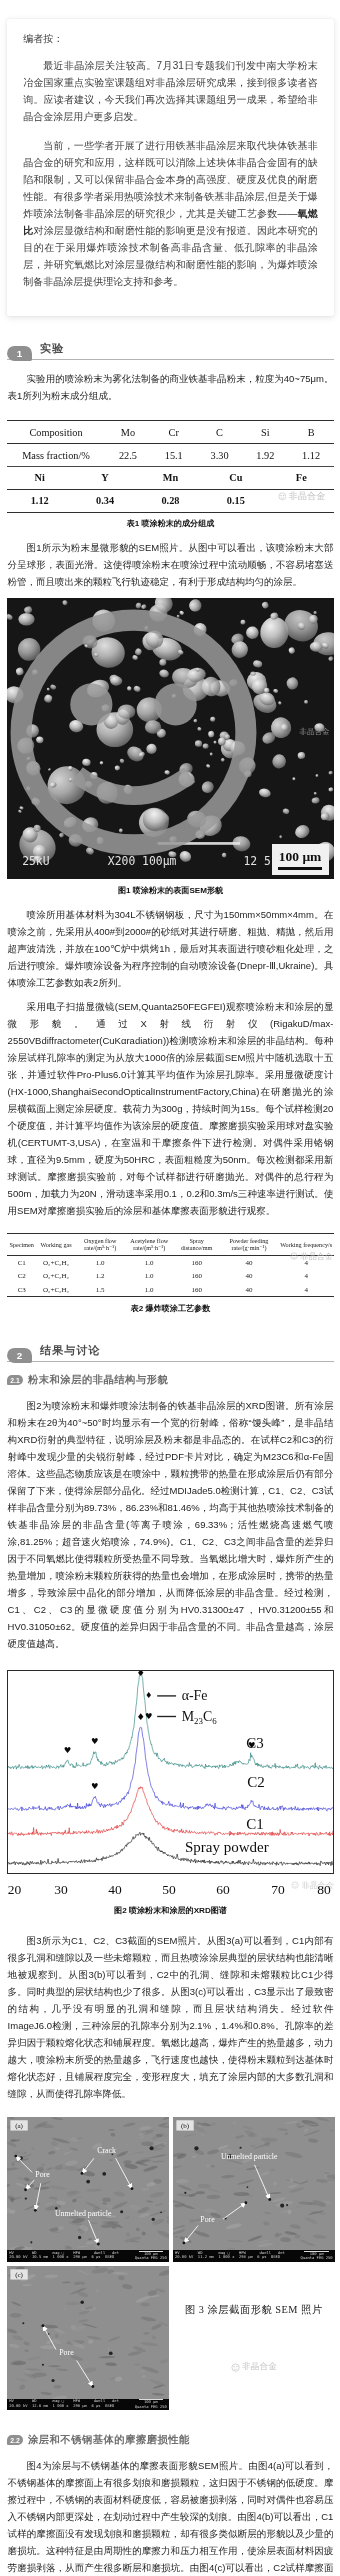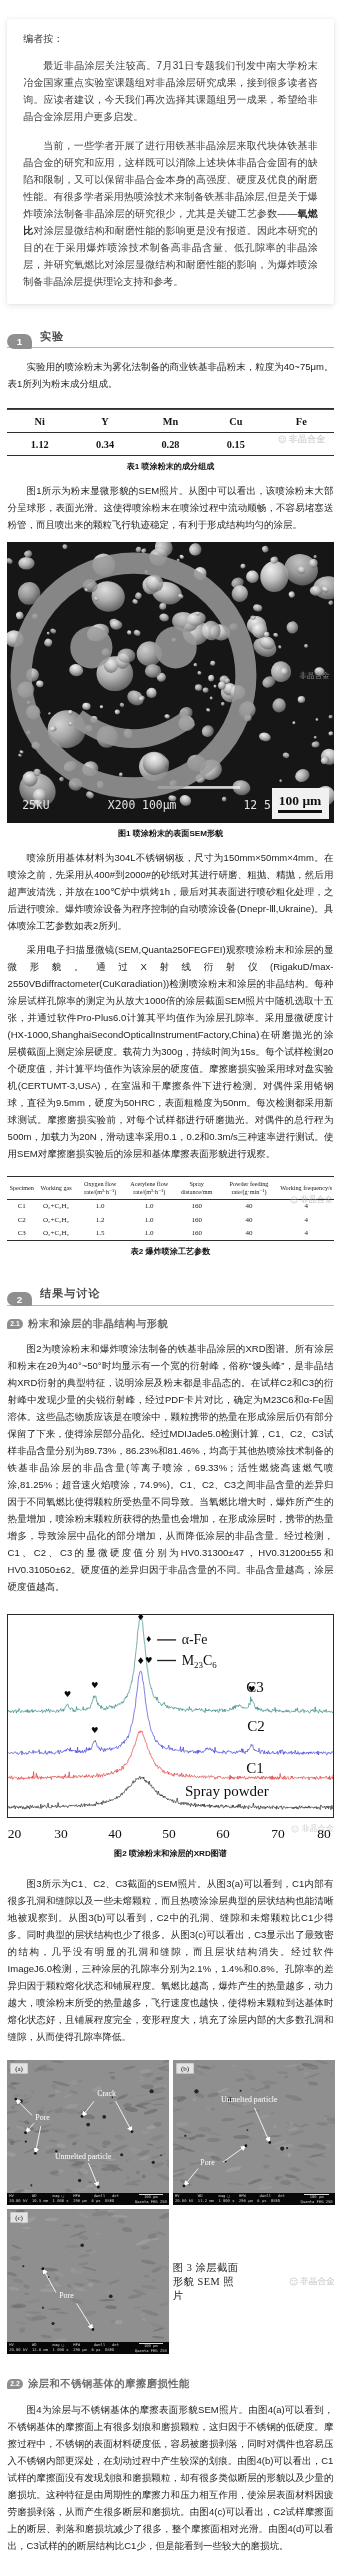"当前，一些学者开展了进行用铁基非晶涂层来取代块体铁基非晶合金的研究和应用，这样既" .ed-p:last-child { margin-bottom: 0 -> 12px }
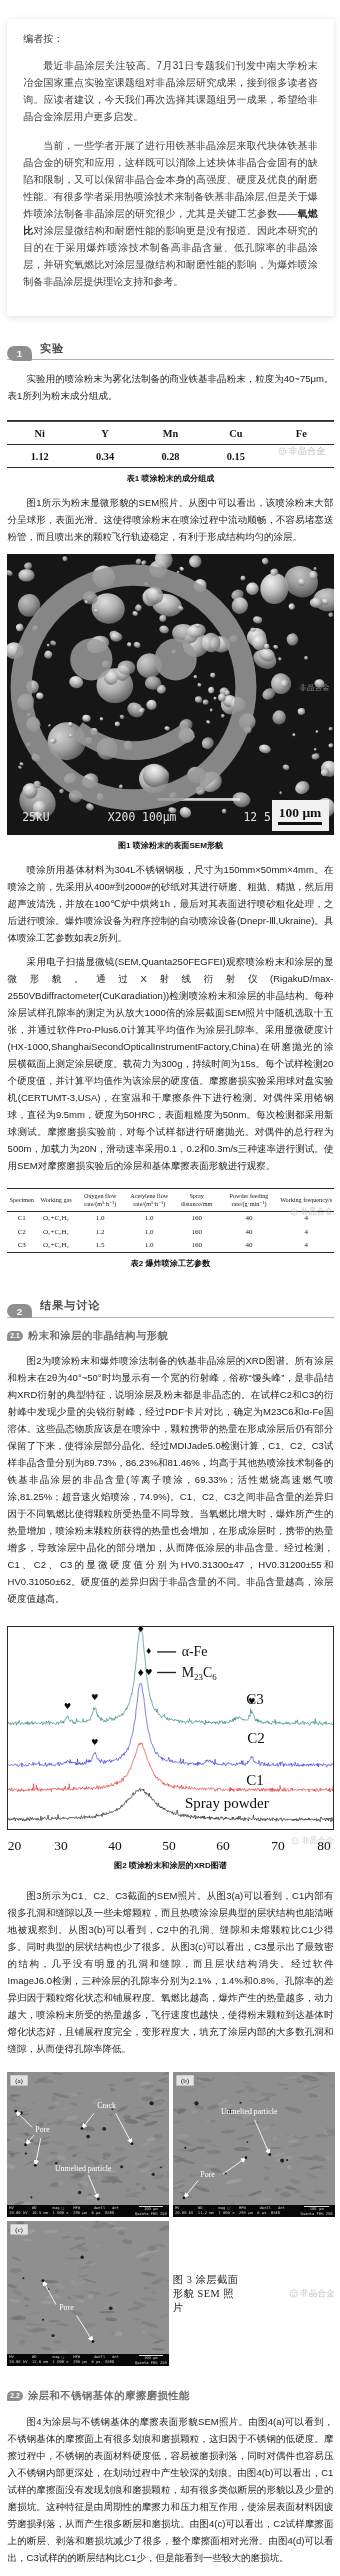"Composition" table.t1a { html: none -> <table> <tbody> <tr> <td>Composition</td> <td>Mo</td> <td>Cr</td> <td>C</td> <td>Si</td> <td>B</td> </tr> <tr> <td>Mass fraction/%</td> <td>22.5</td> <td>15.1</td> <td>3.30</td> <td>1.92</td> <td>1.12</td> </tr> </tbody> </table> }
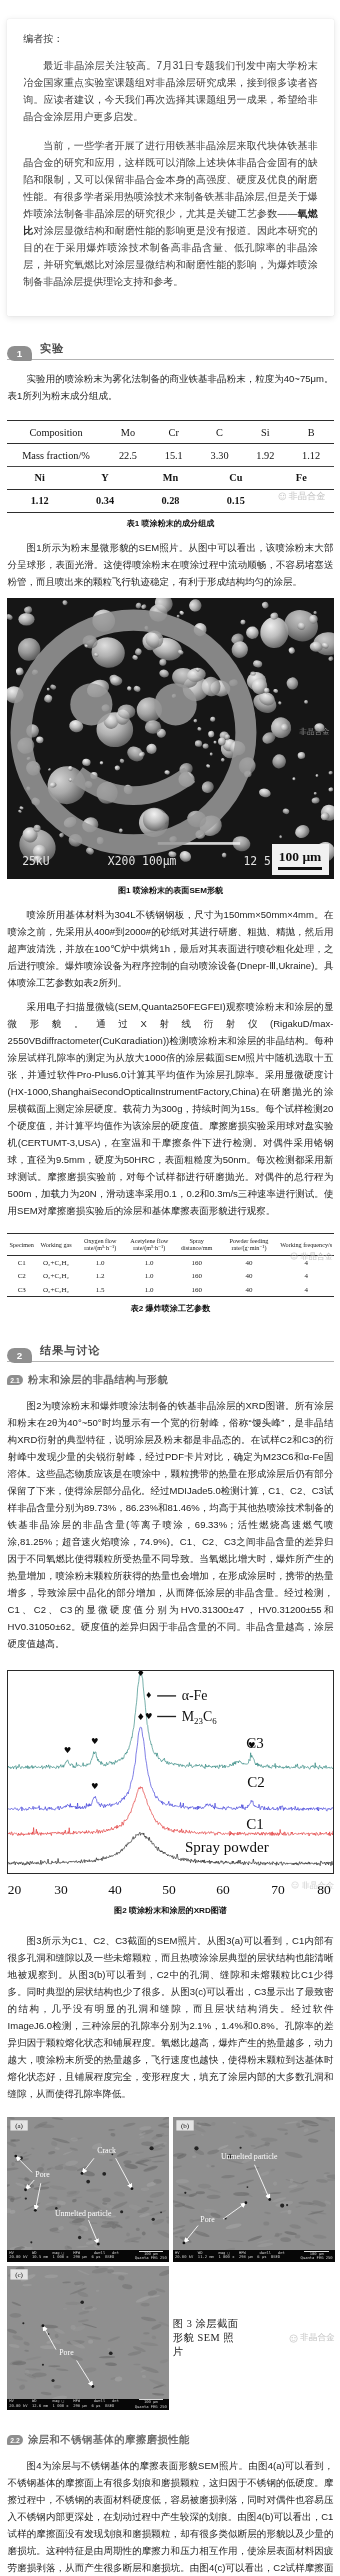"图 3 涂层截面形貌 SEM 照片" .fig3side { flex-direction: none -> column }
